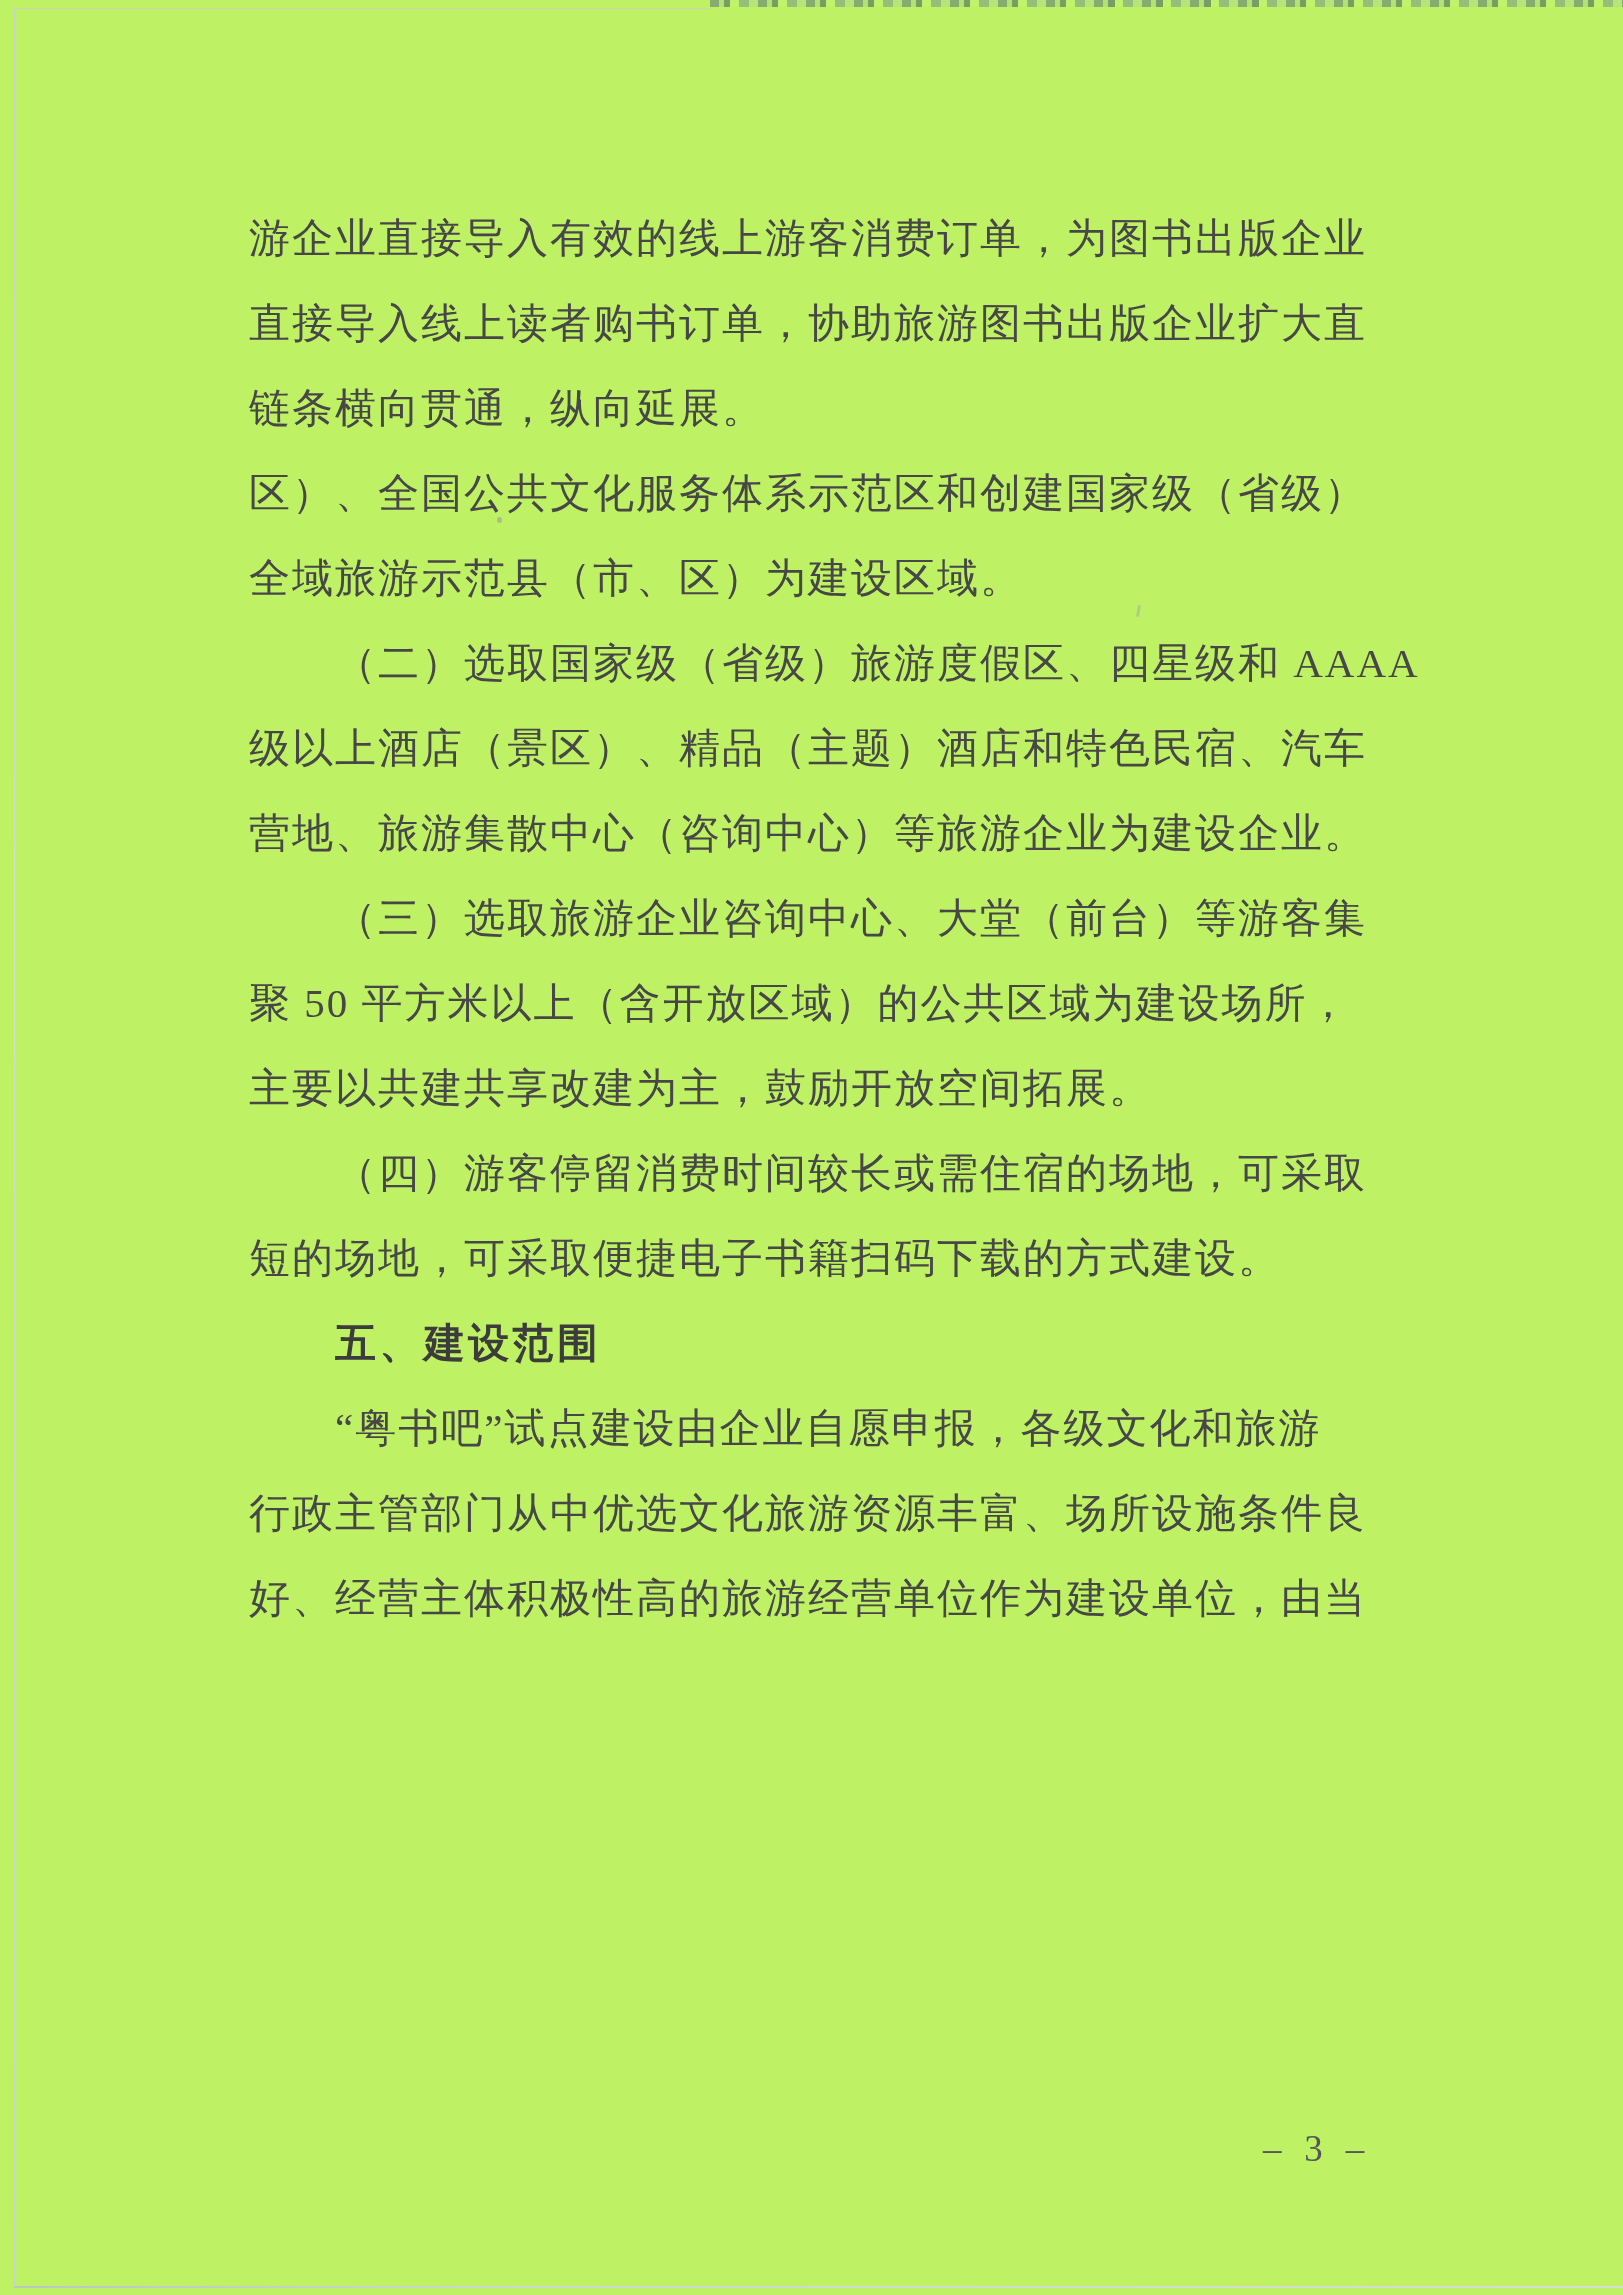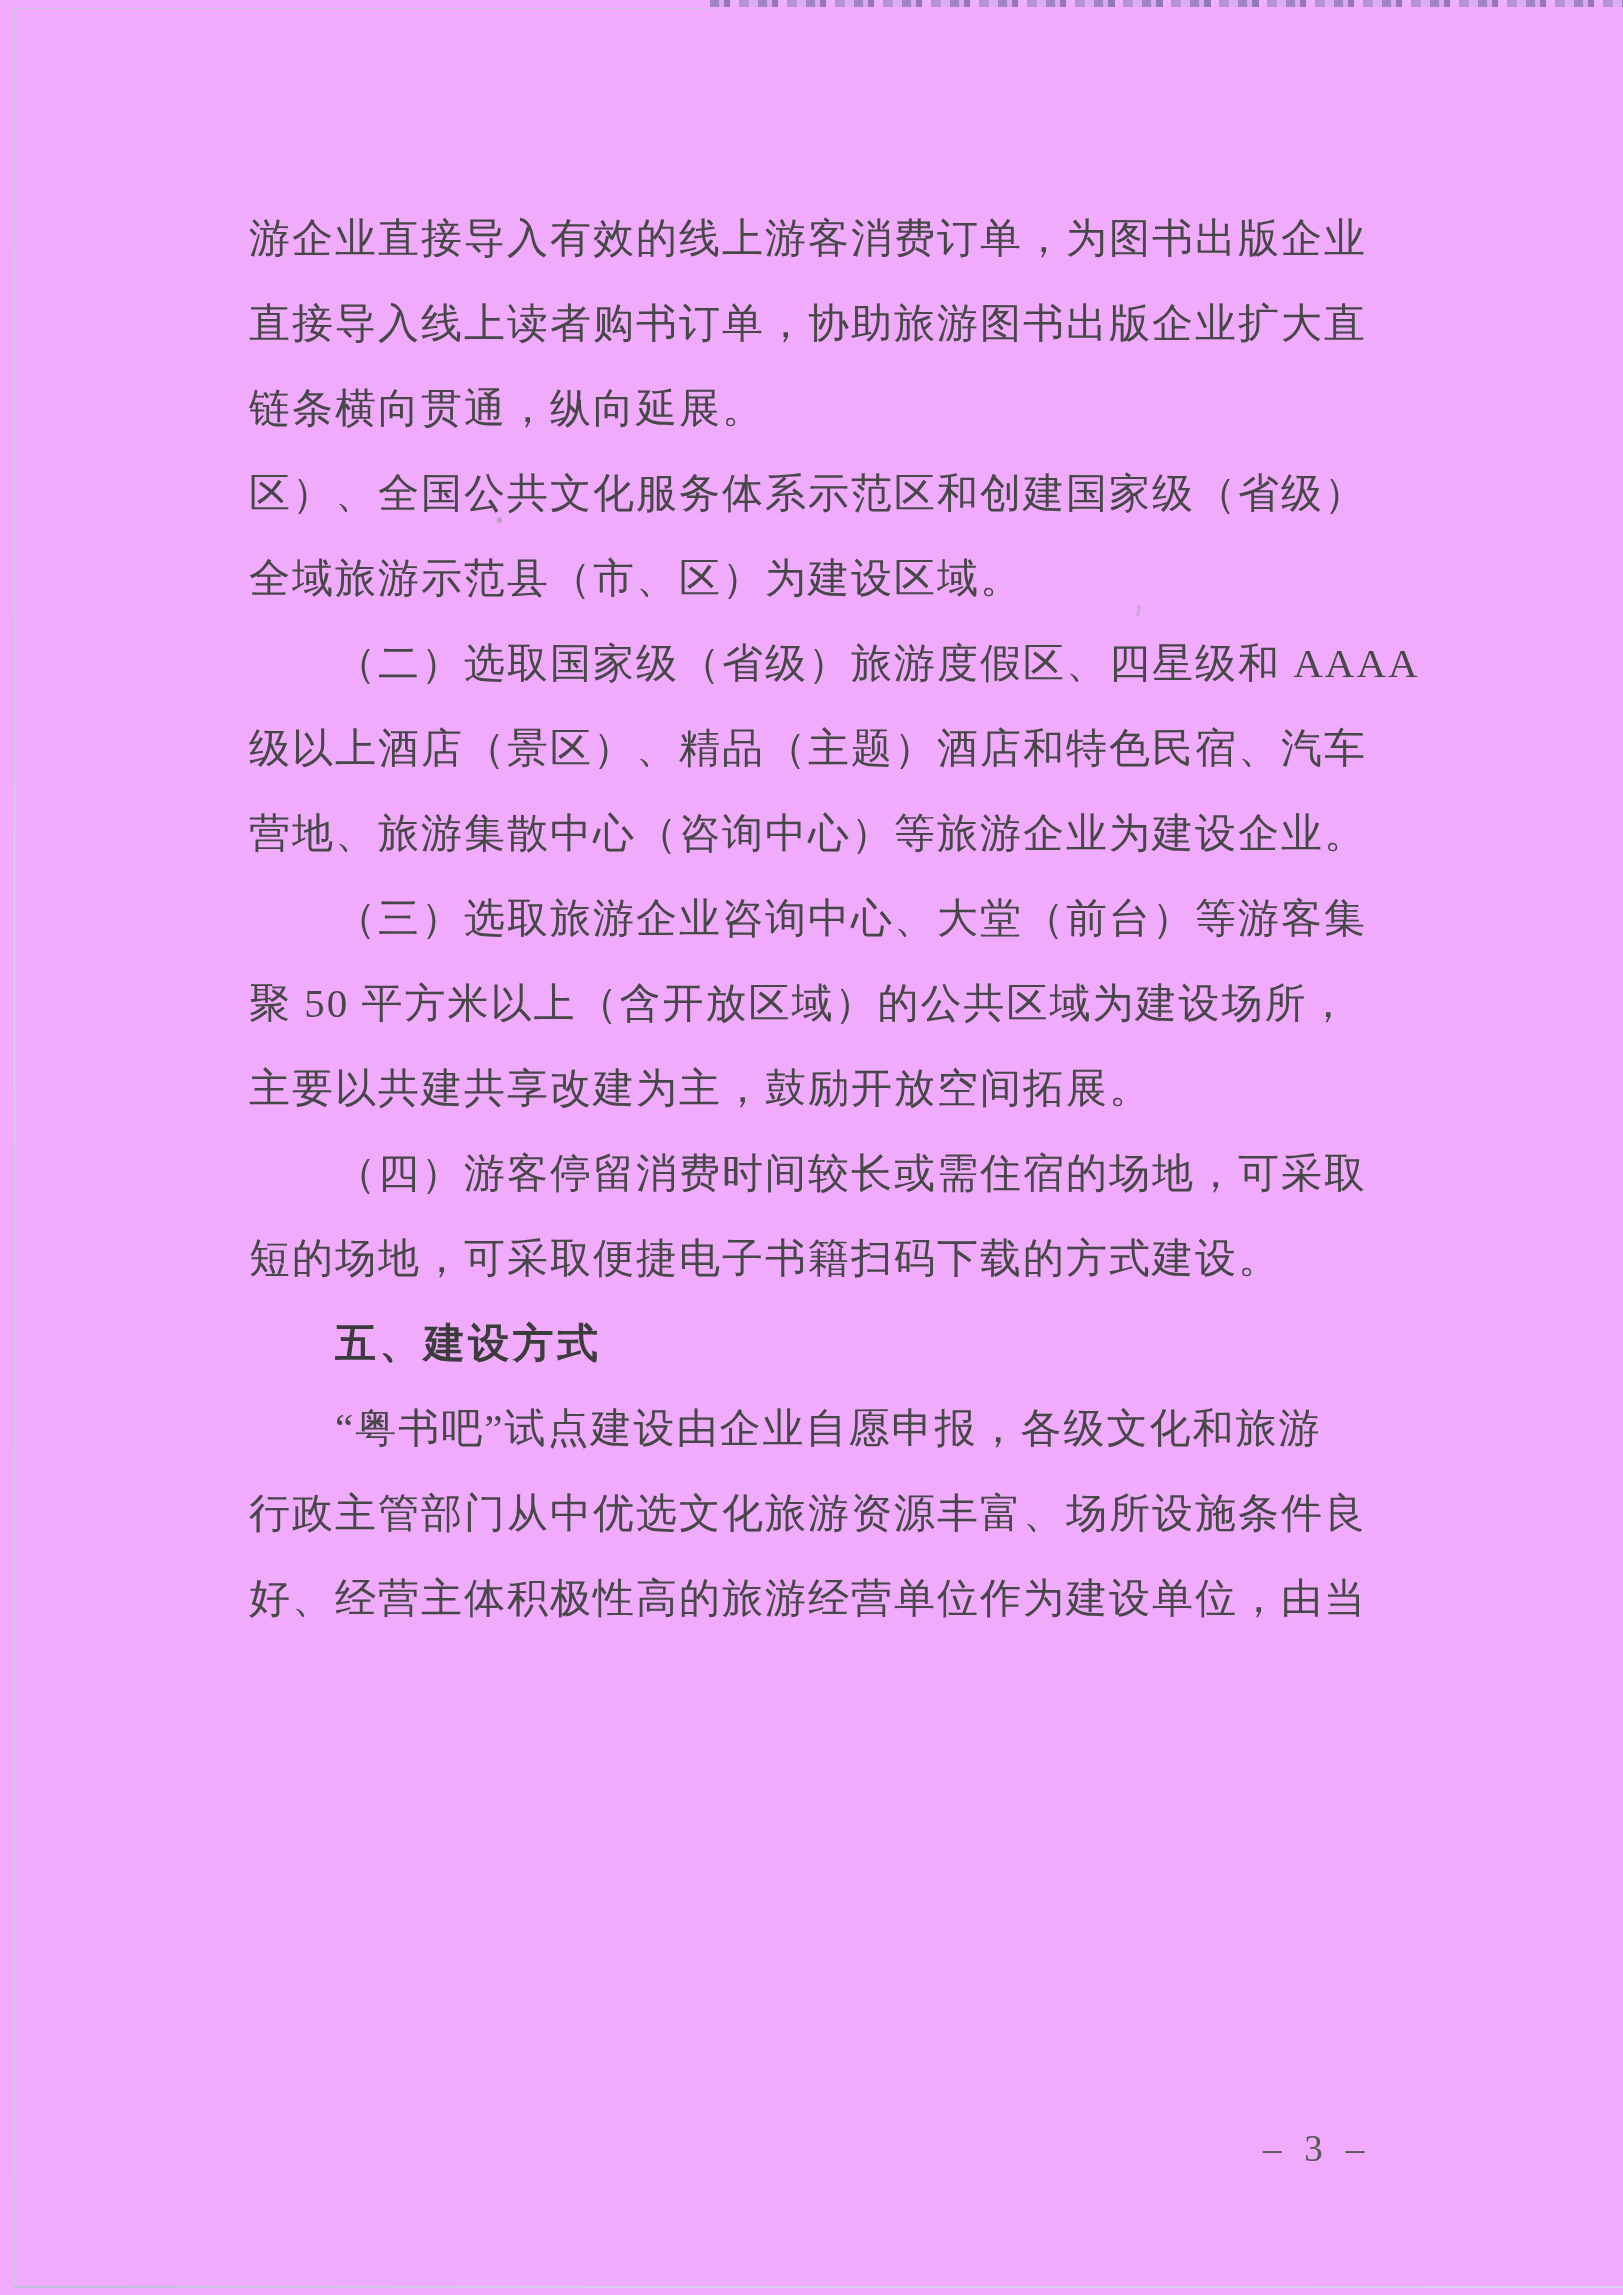"游企业直接导入有效的线上游客消费订单，为图书出版企业" .page { background: #f0abfc -> #bef264 }
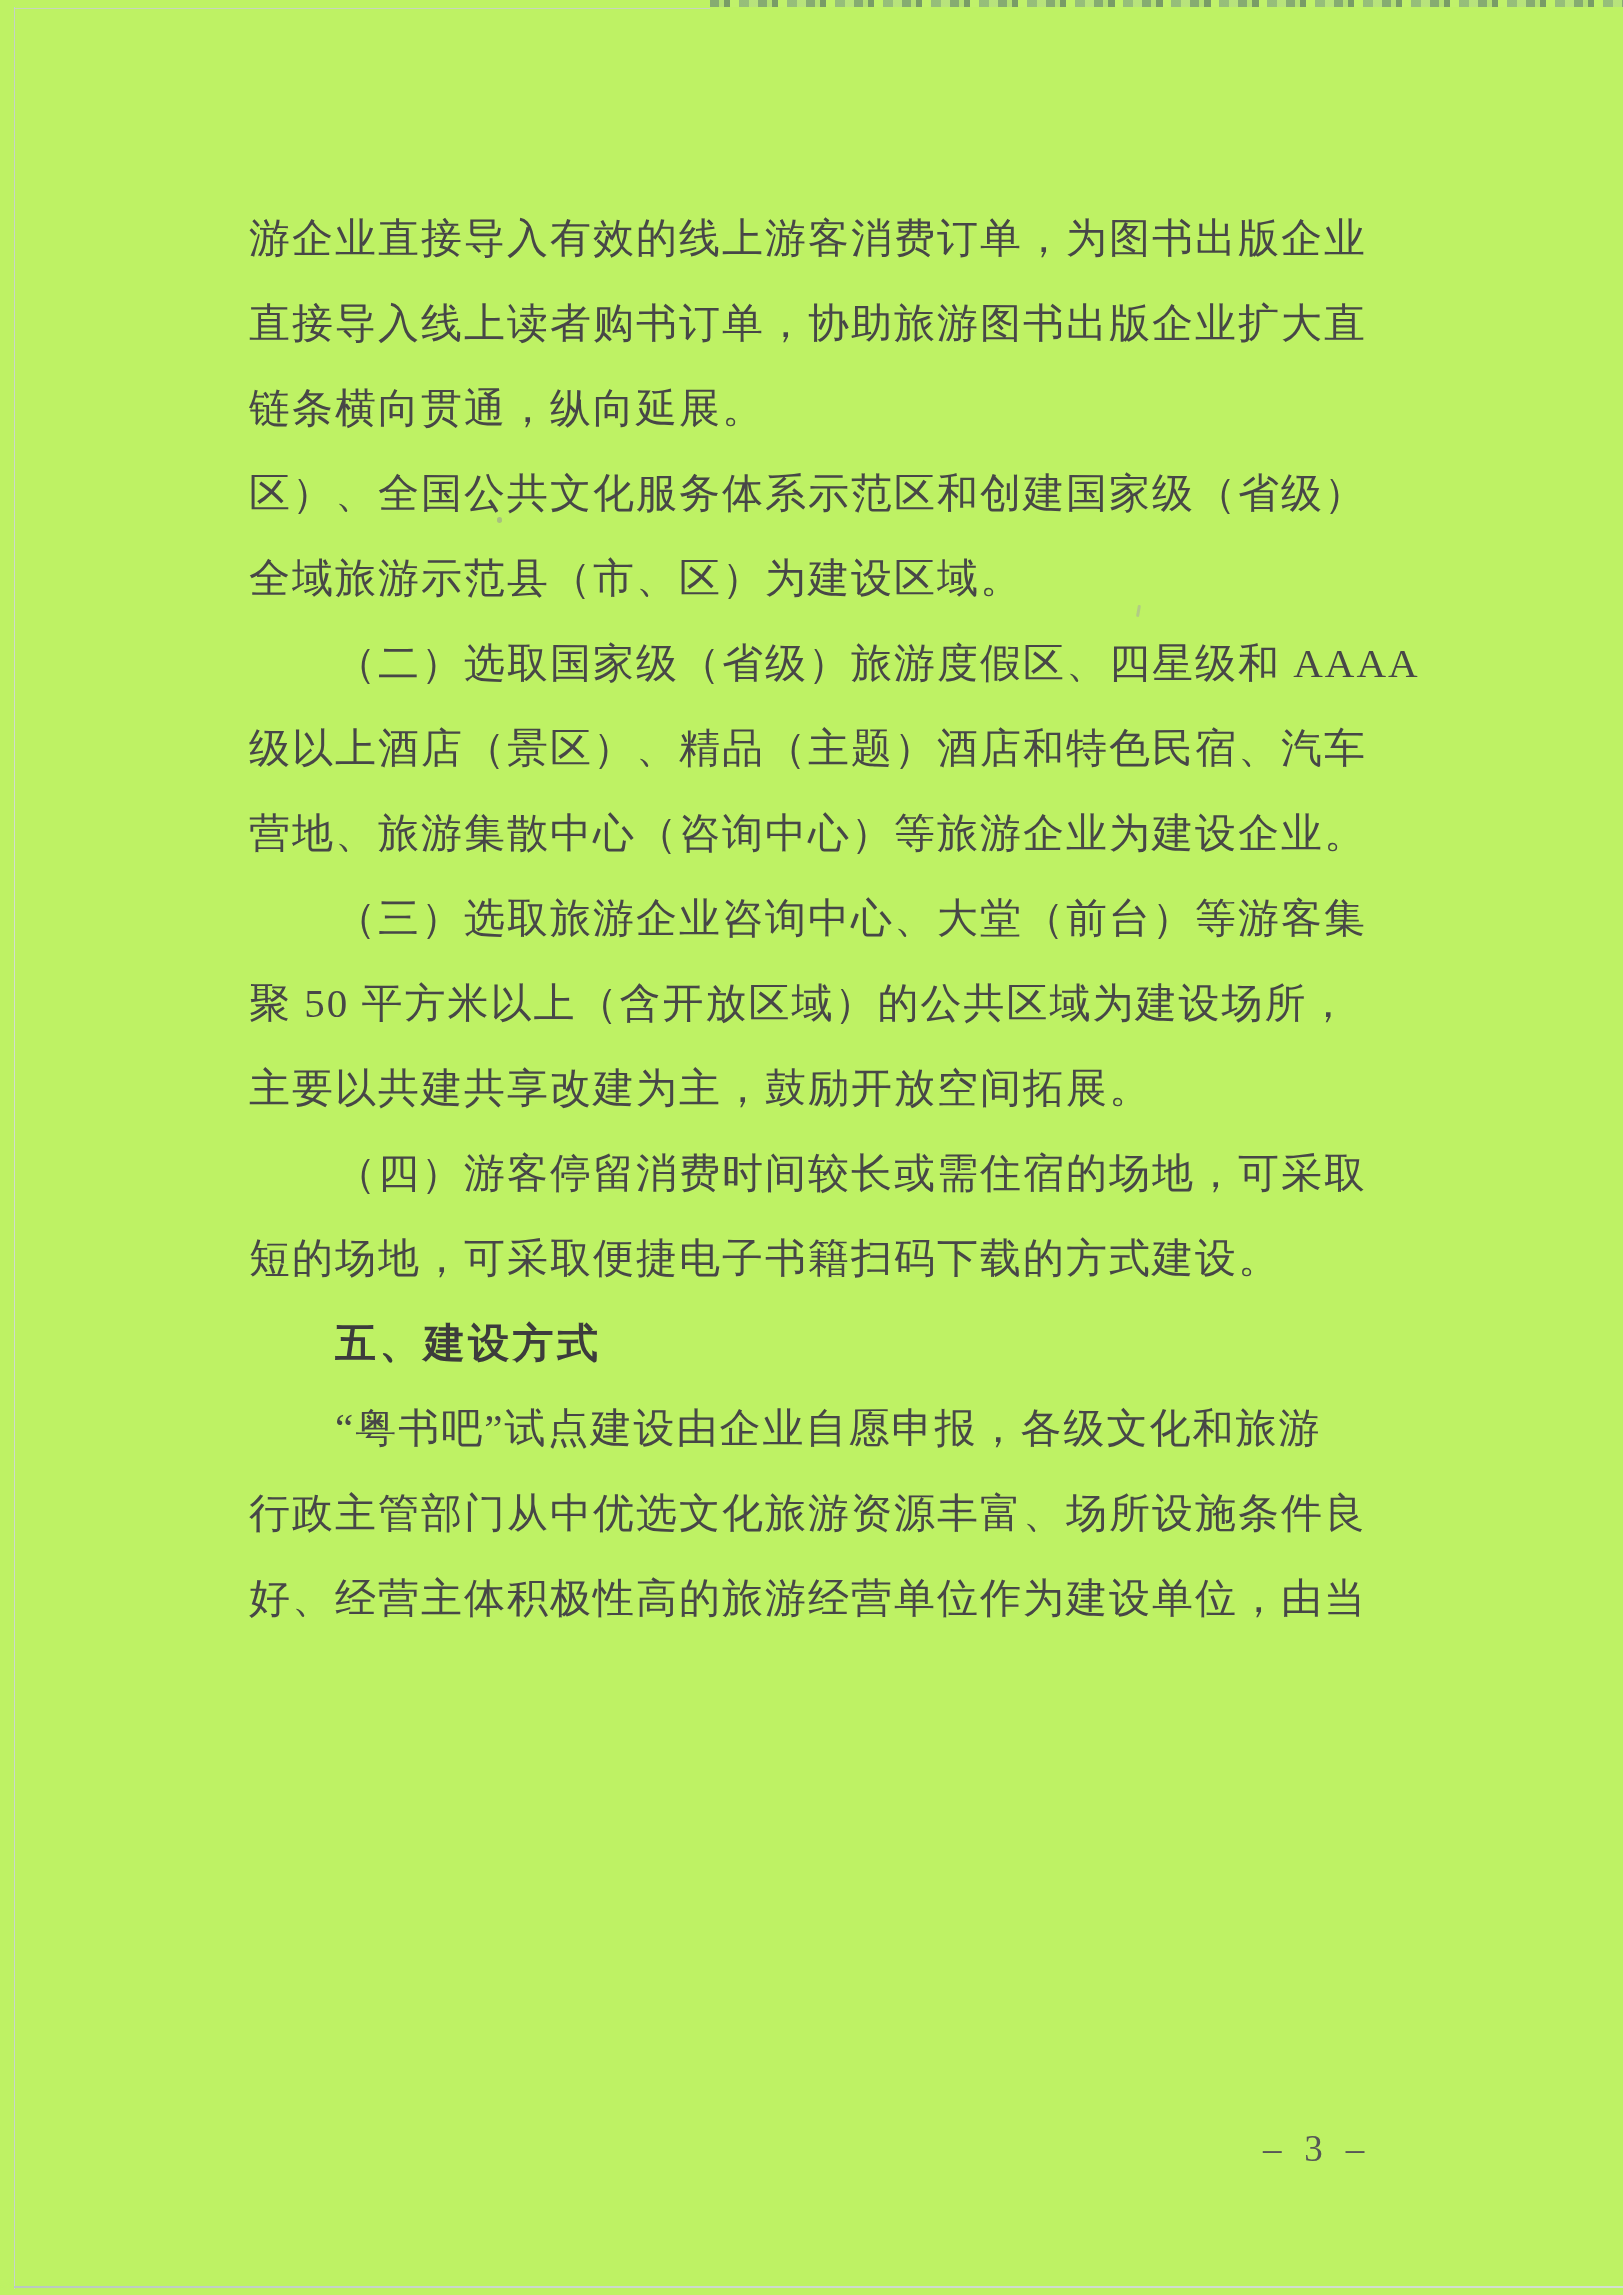"五、建设方式" div.line { text: 方式 -> 范围 }
